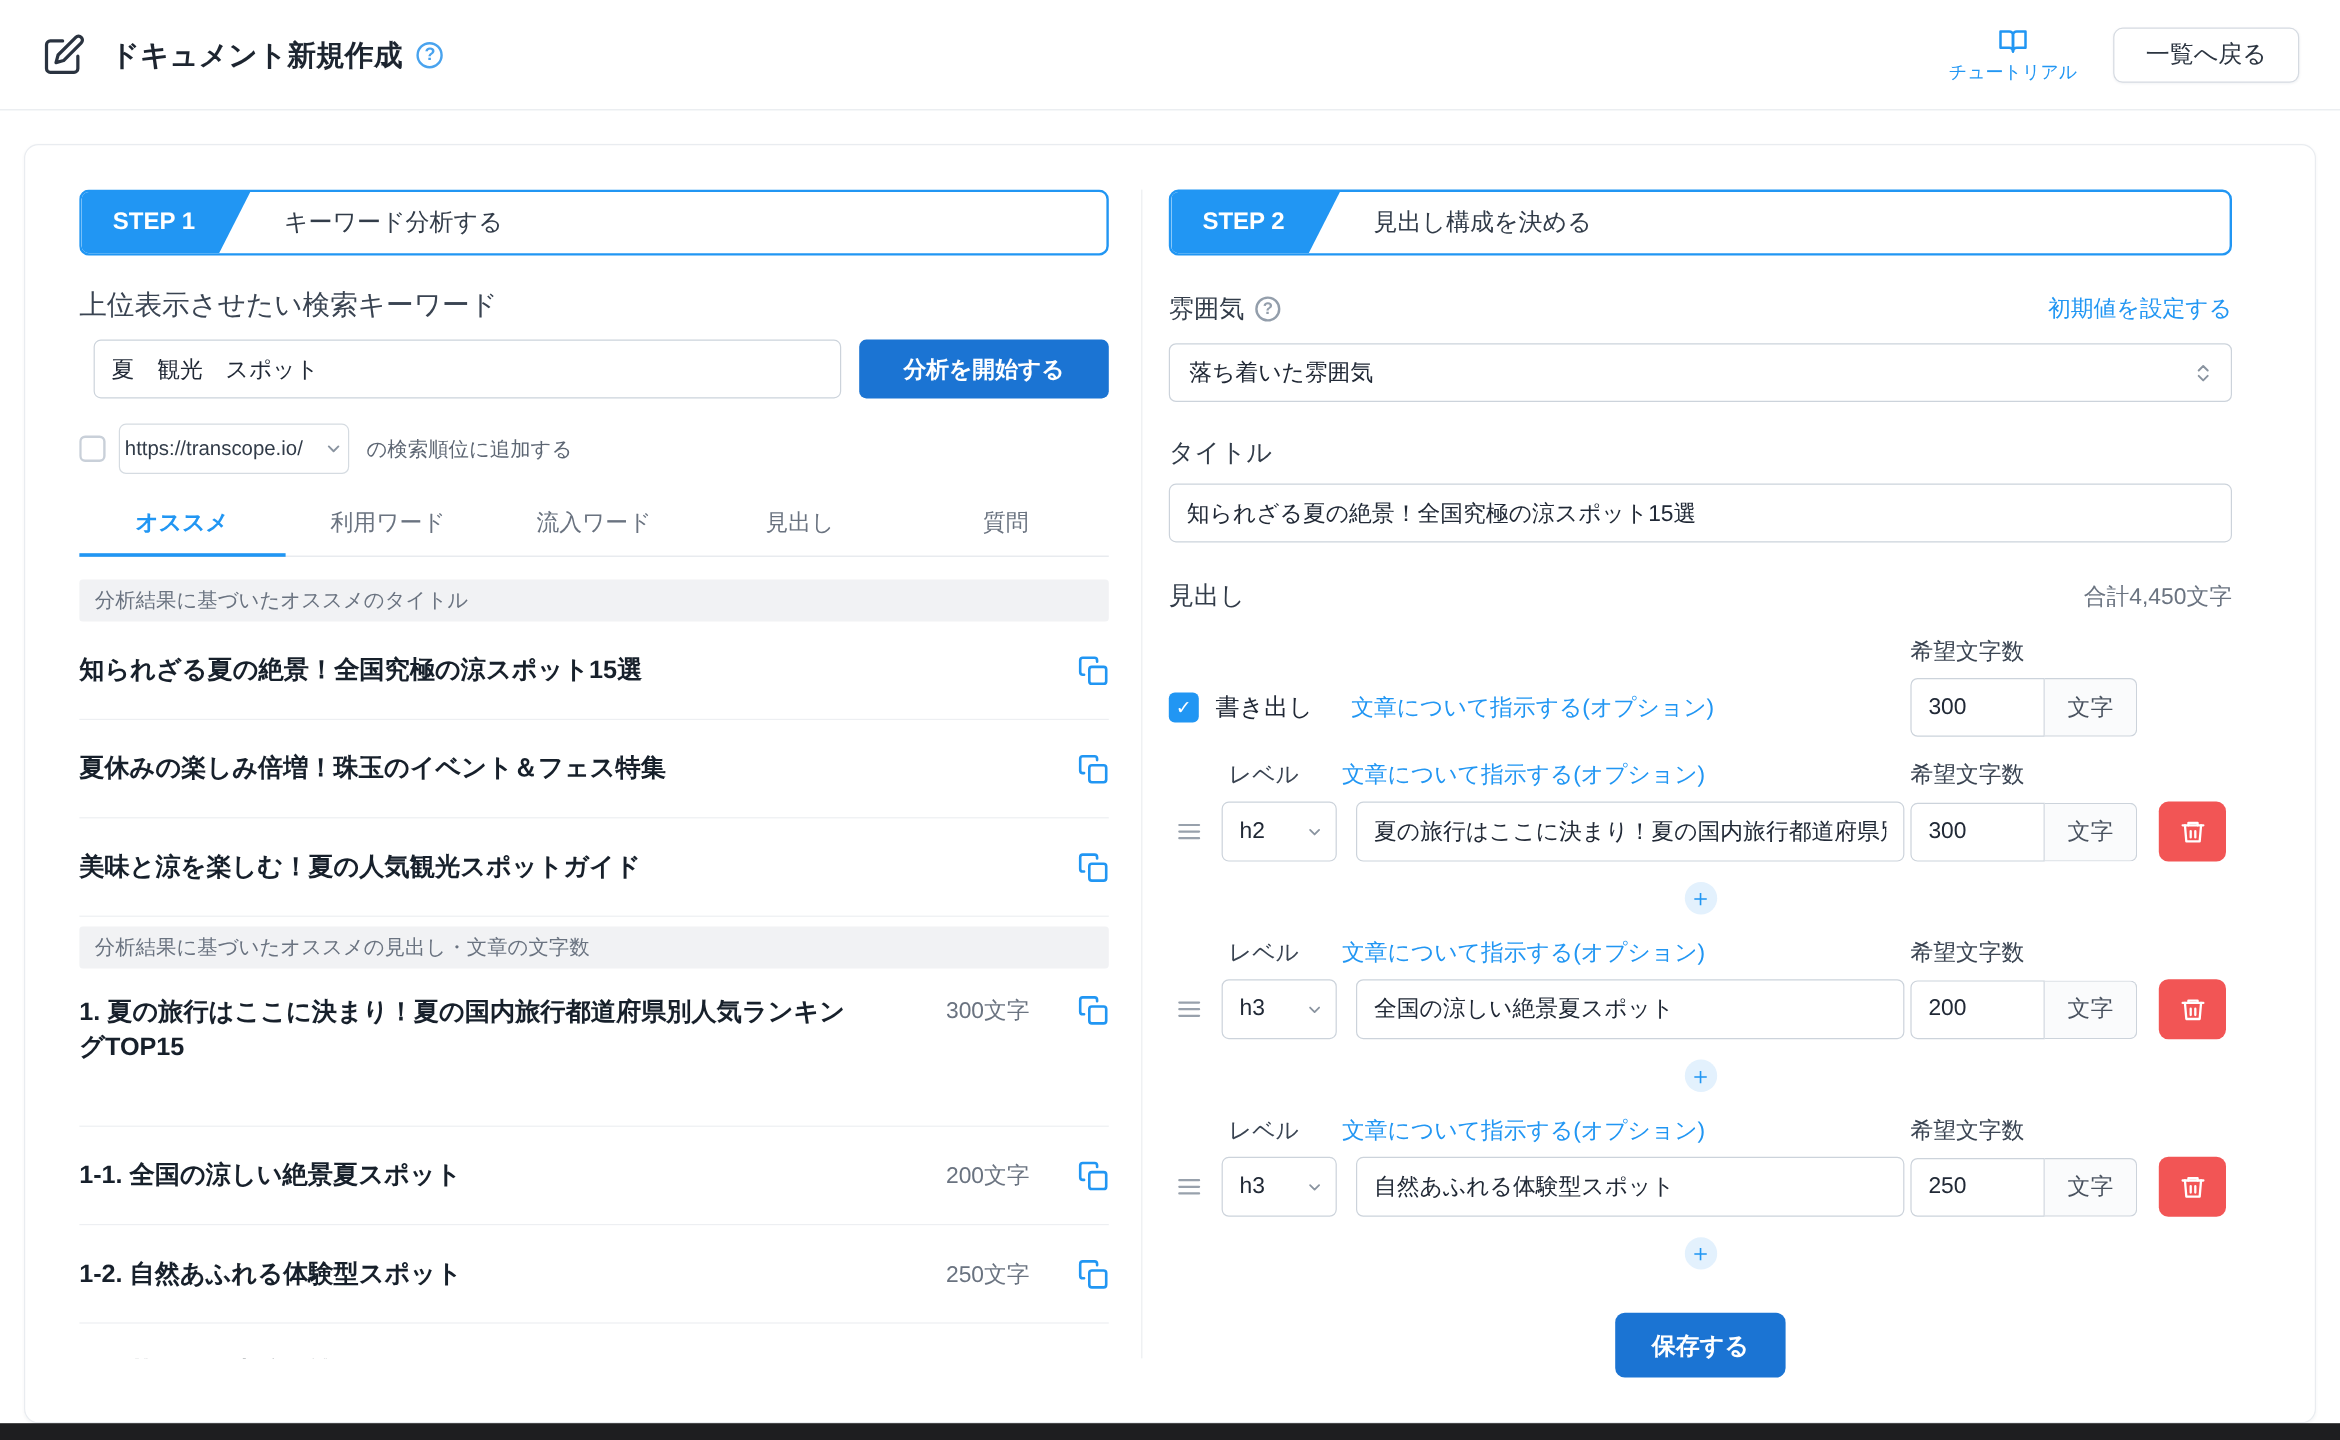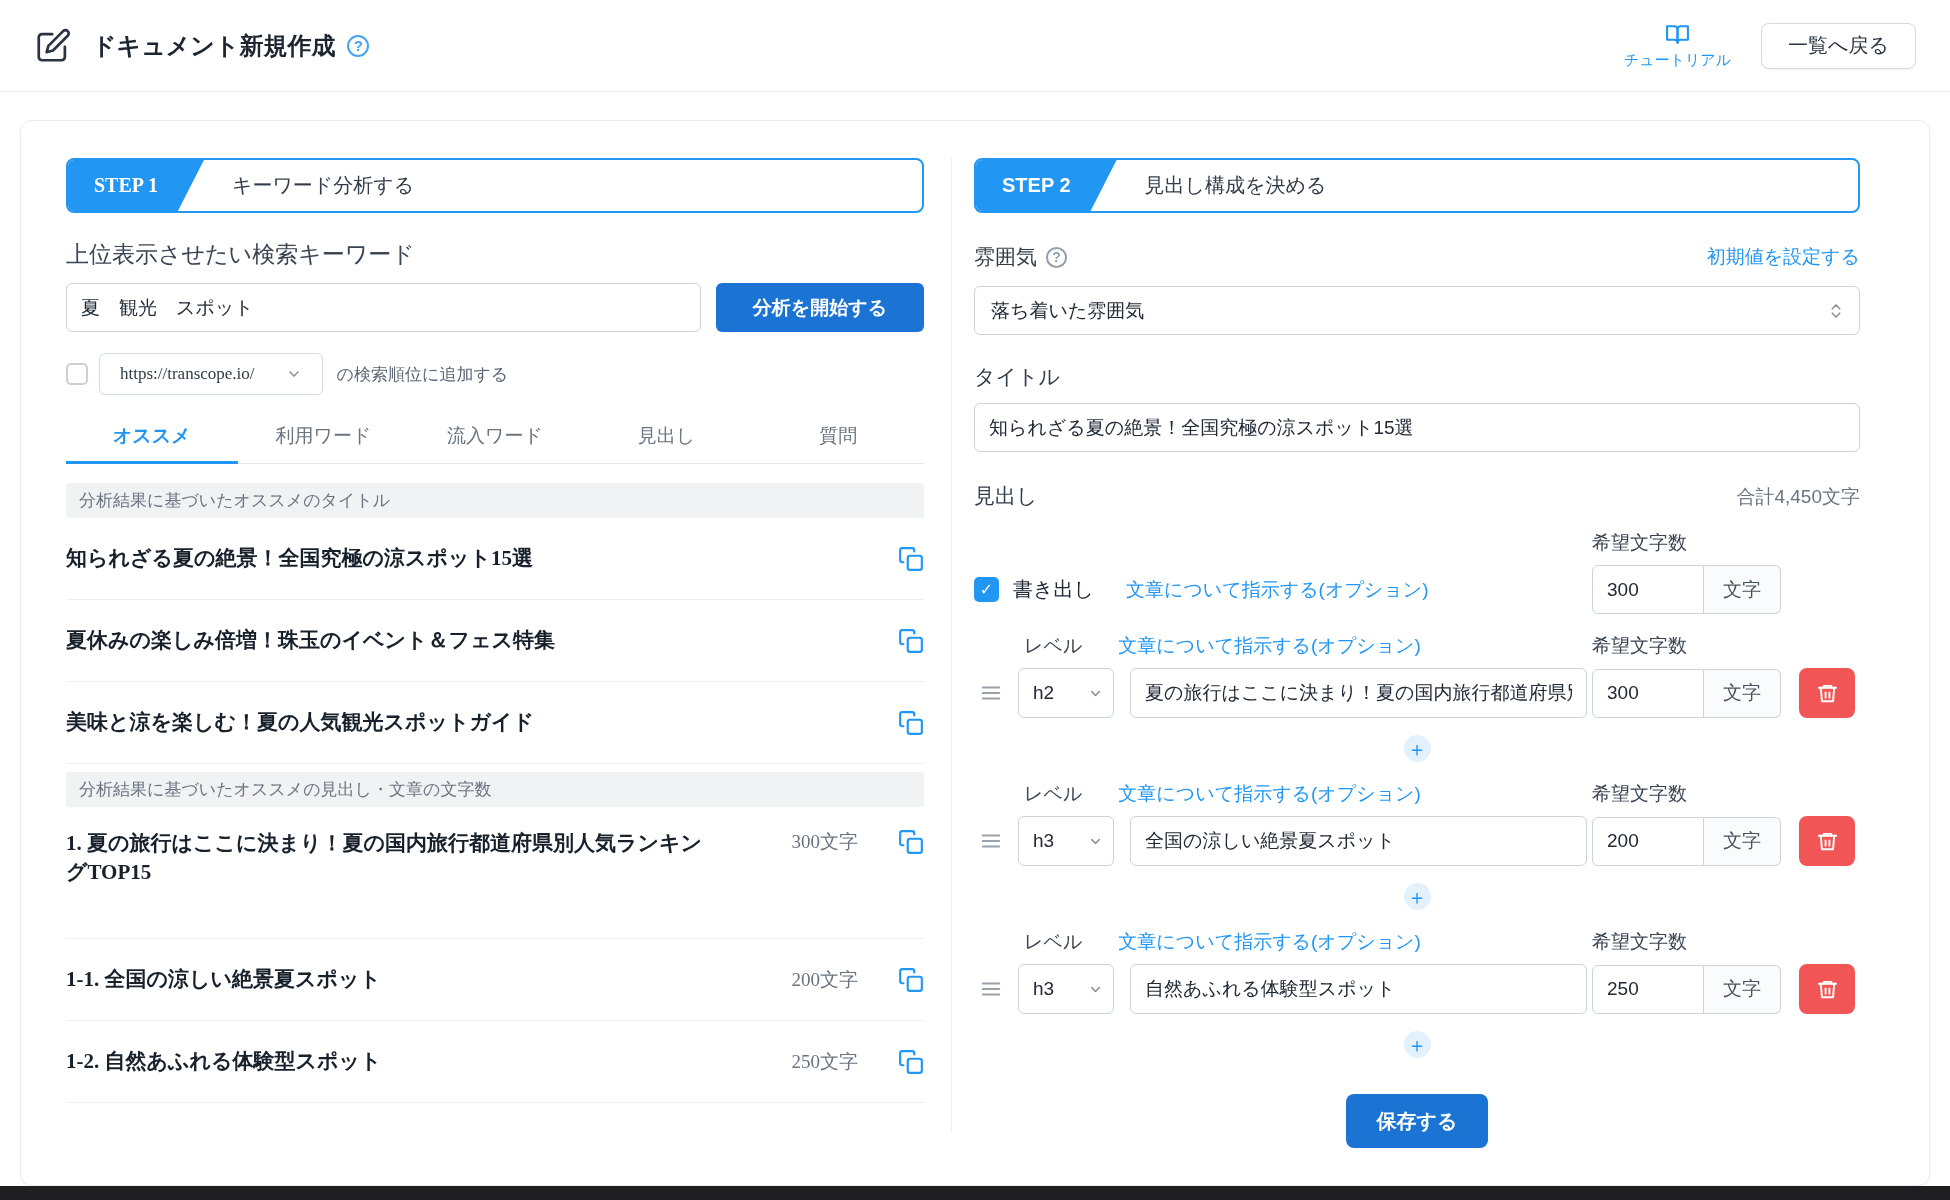"STEP 1" .left-col { font-family: Liberation Serif, serif -> none }
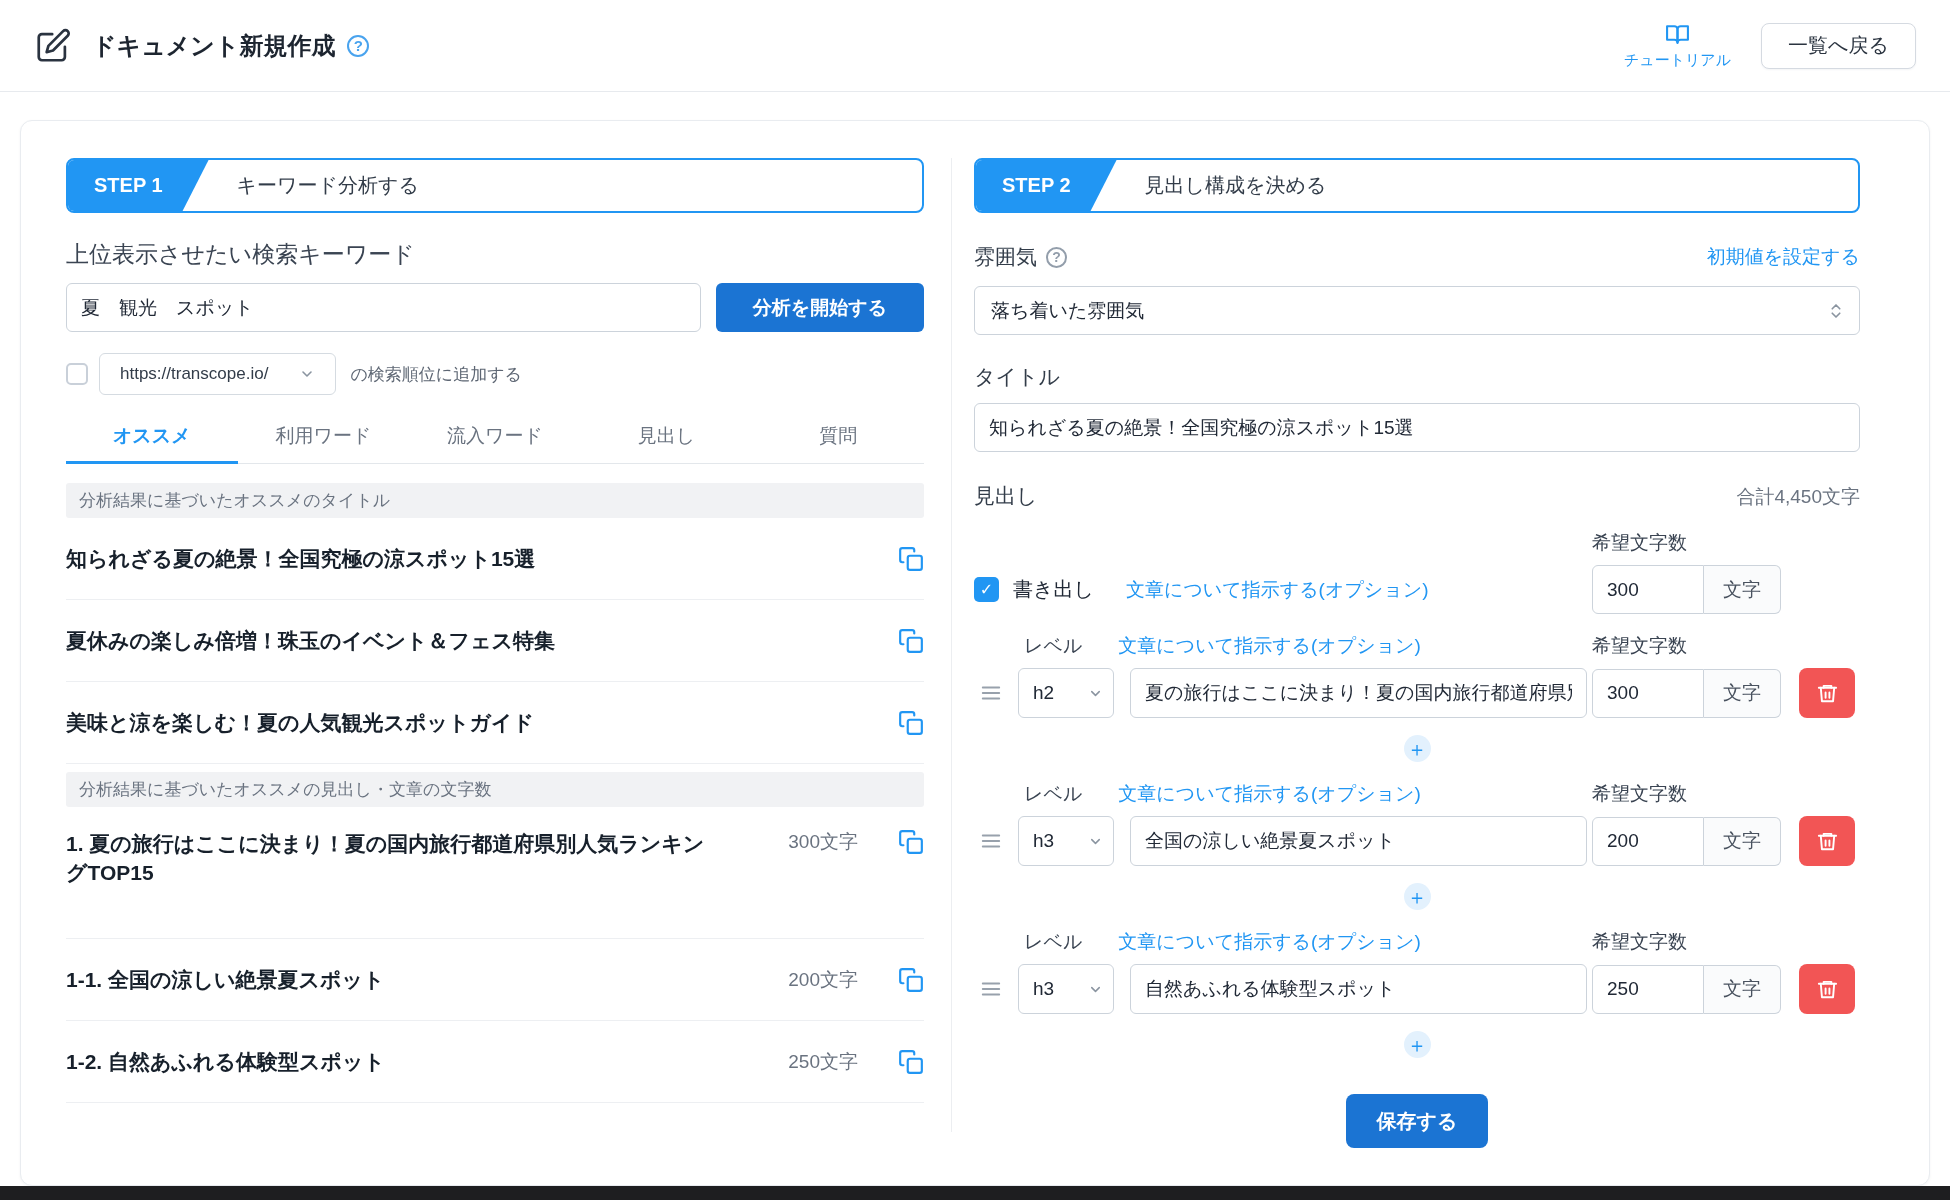"夏 観光 スポット" .keyword-row { margin-left: none -> 12px }
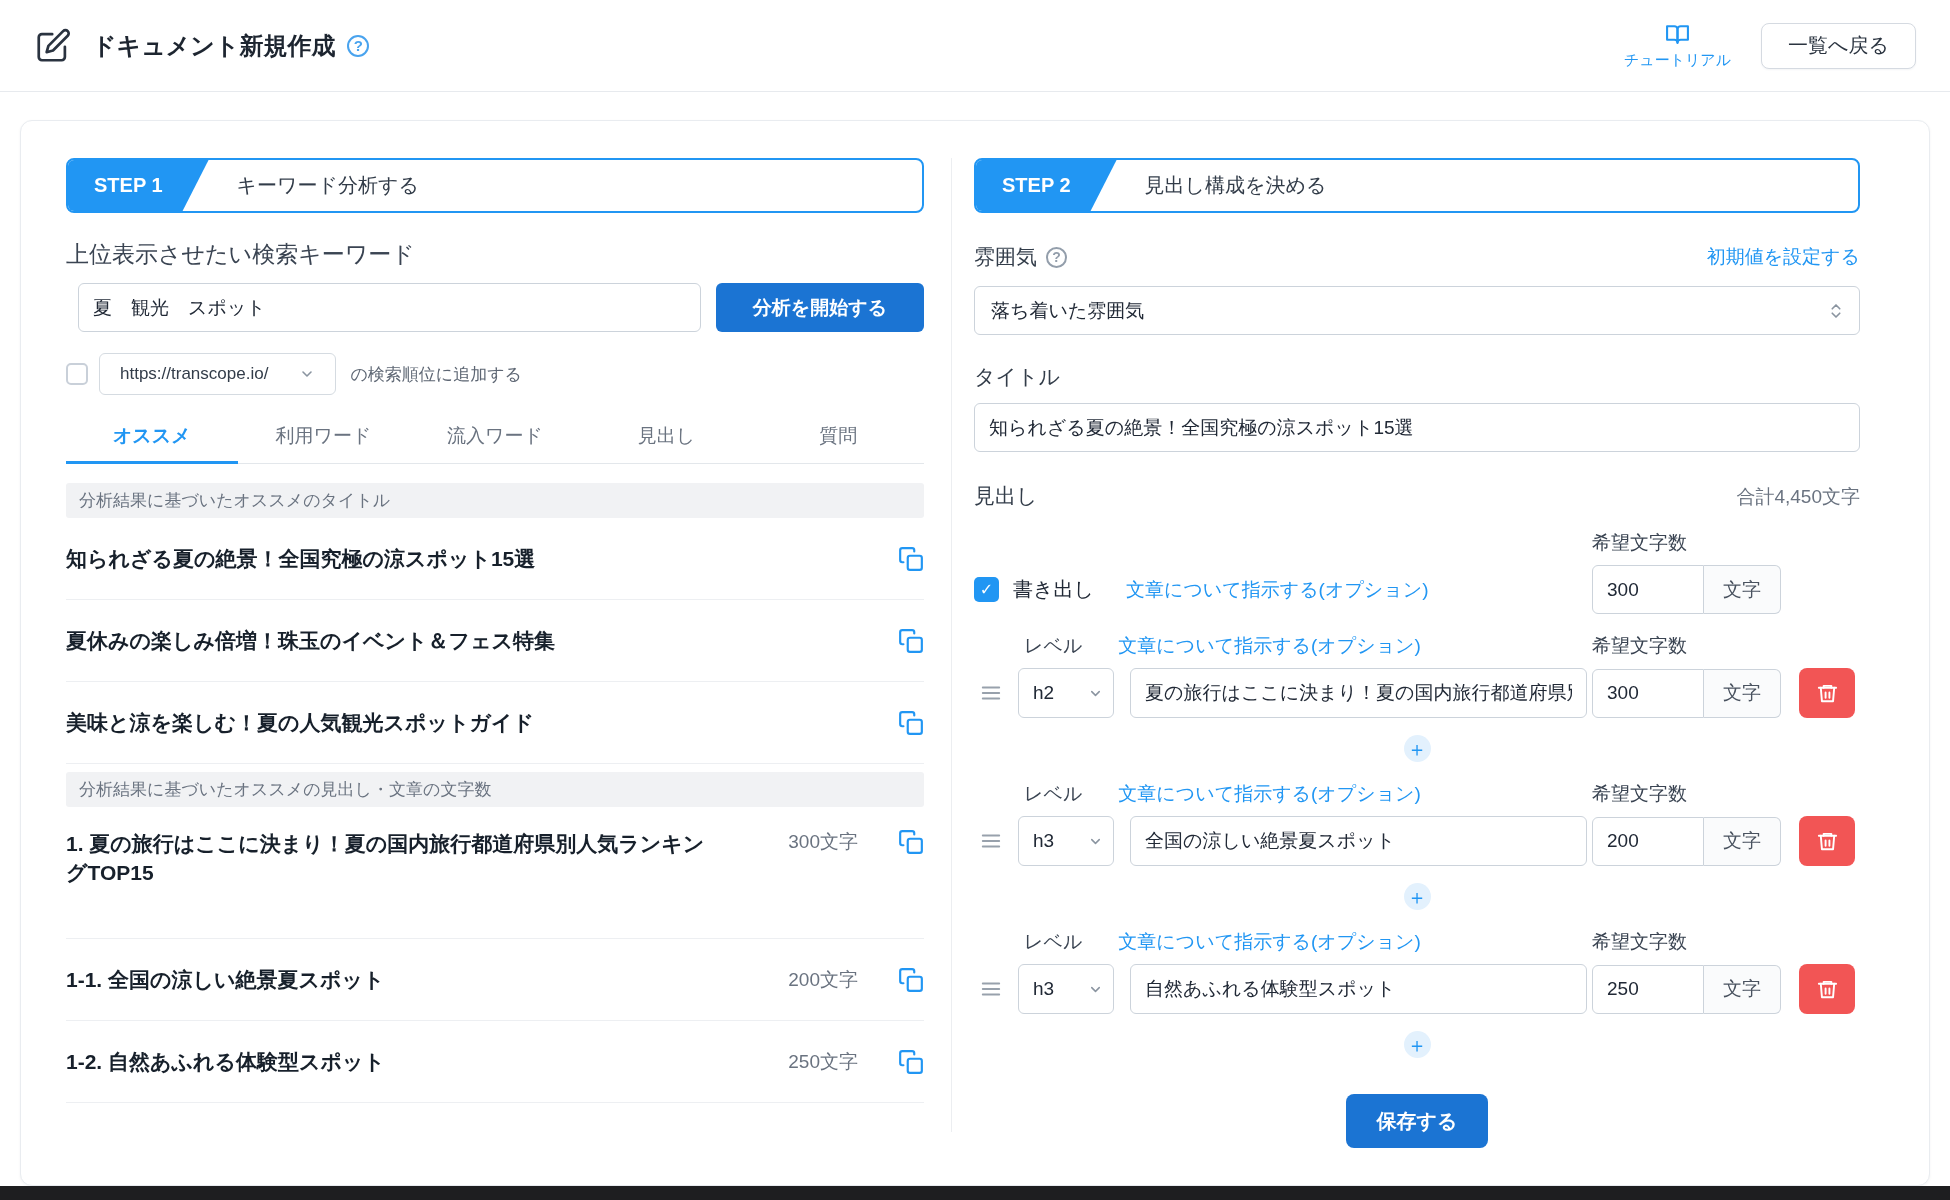"https://transcope.io/" .site-select { gap: 31px -> 18px; padding: 0 20px -> 0 4px }
